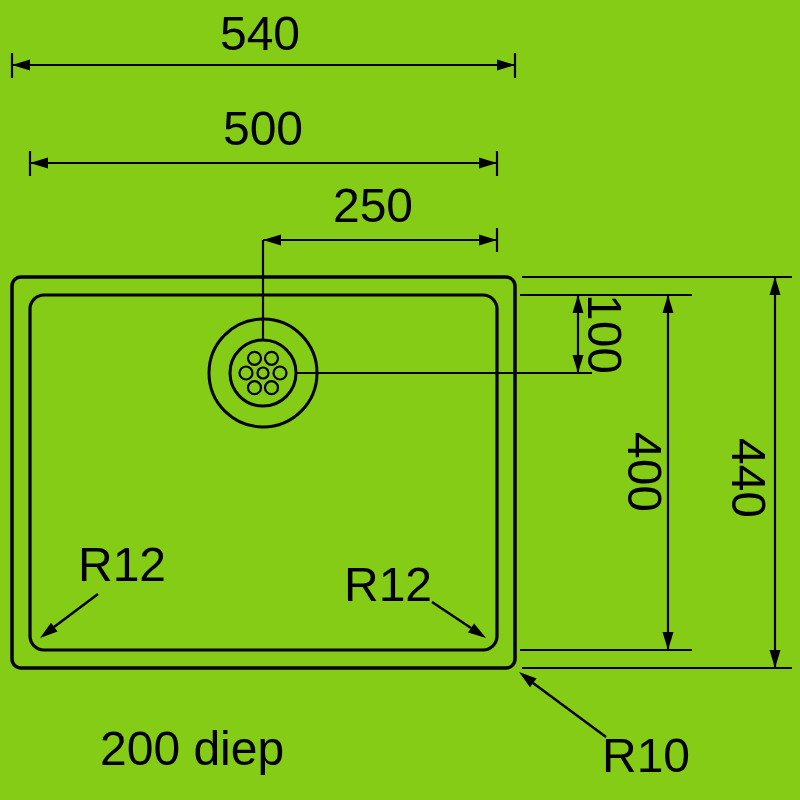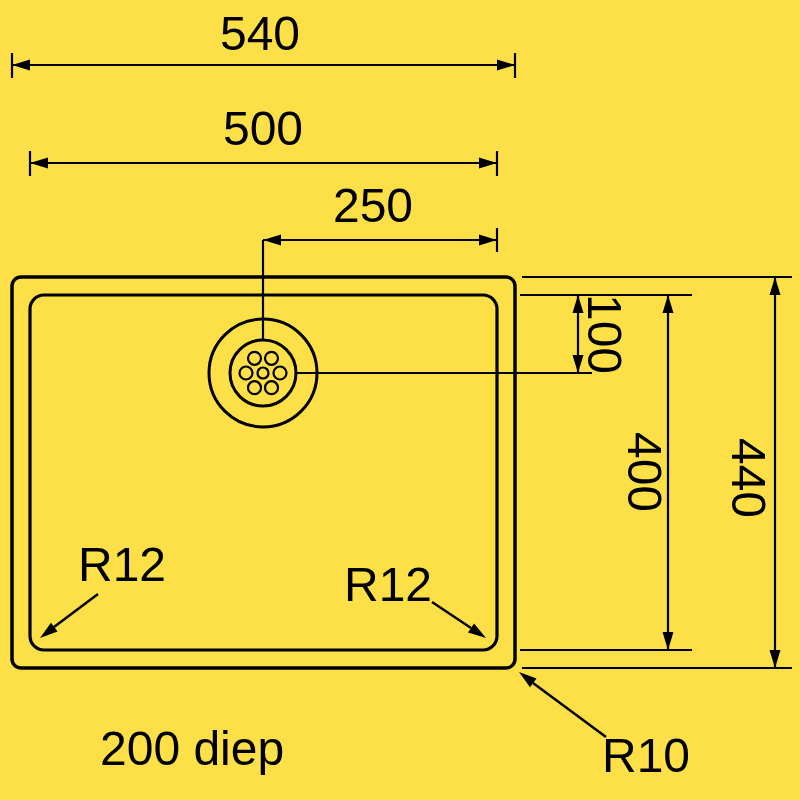"540" .stage { background: #fde047 -> #84cc16 }
